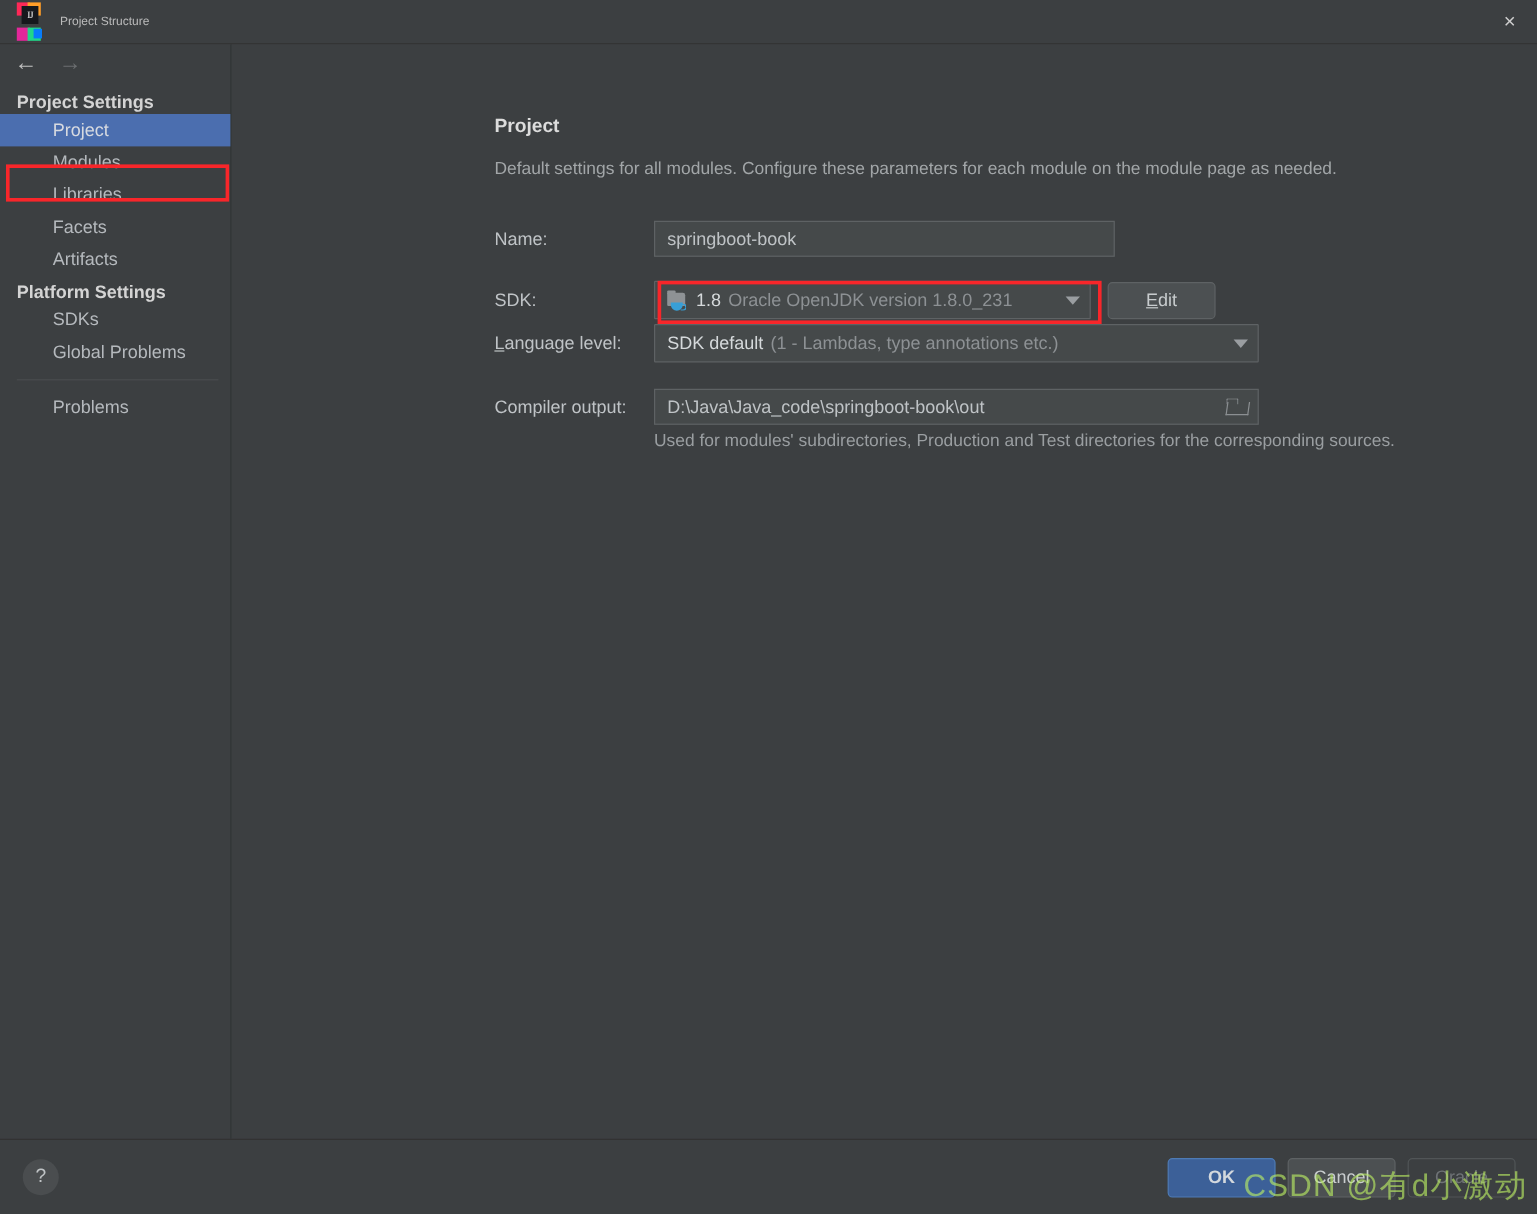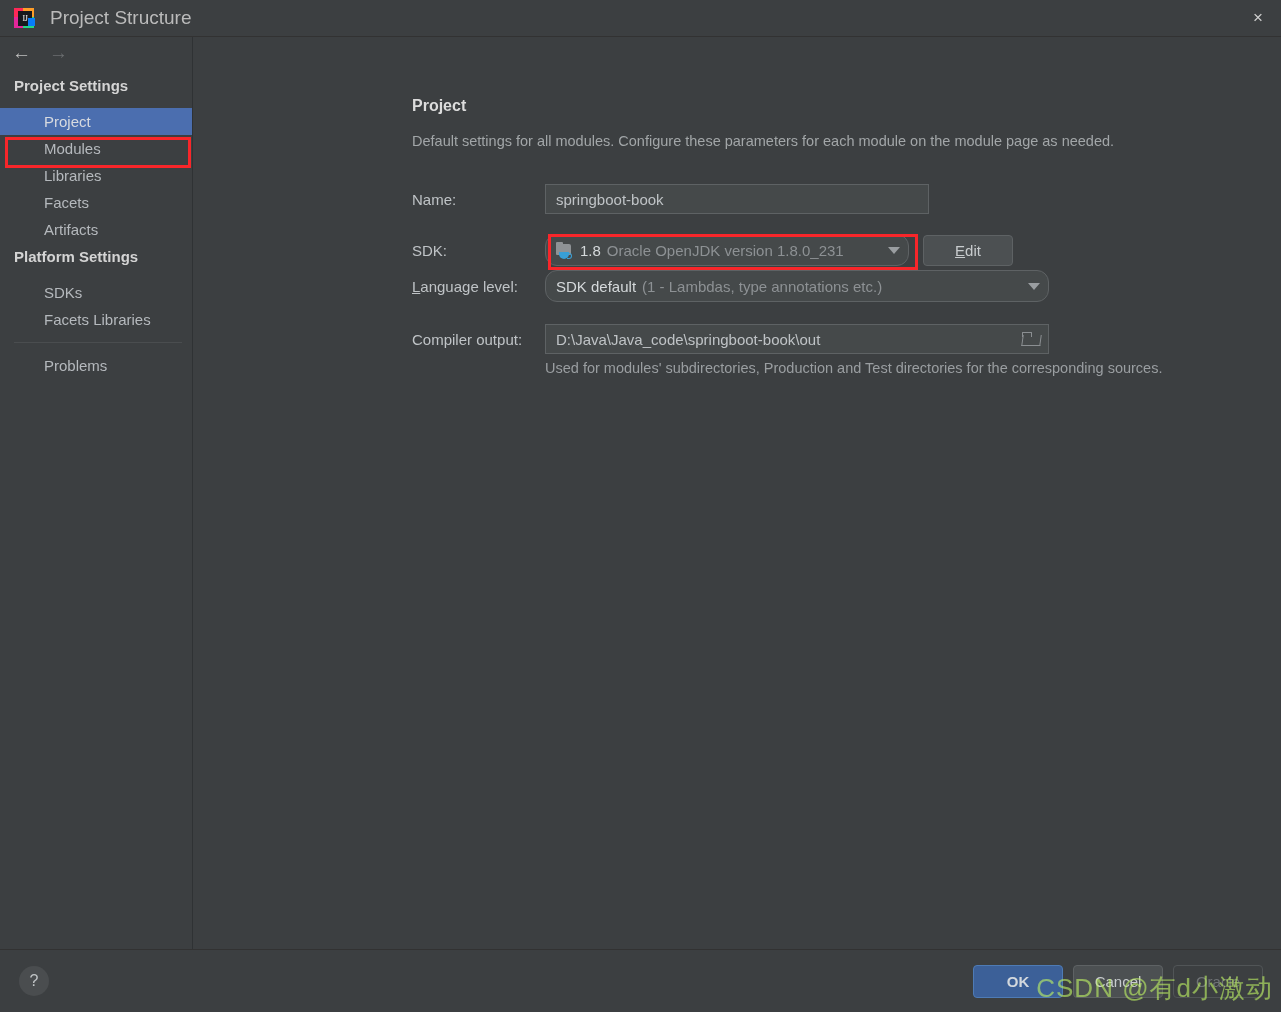"IJ" .app-icon { height: 20px -> 32px }
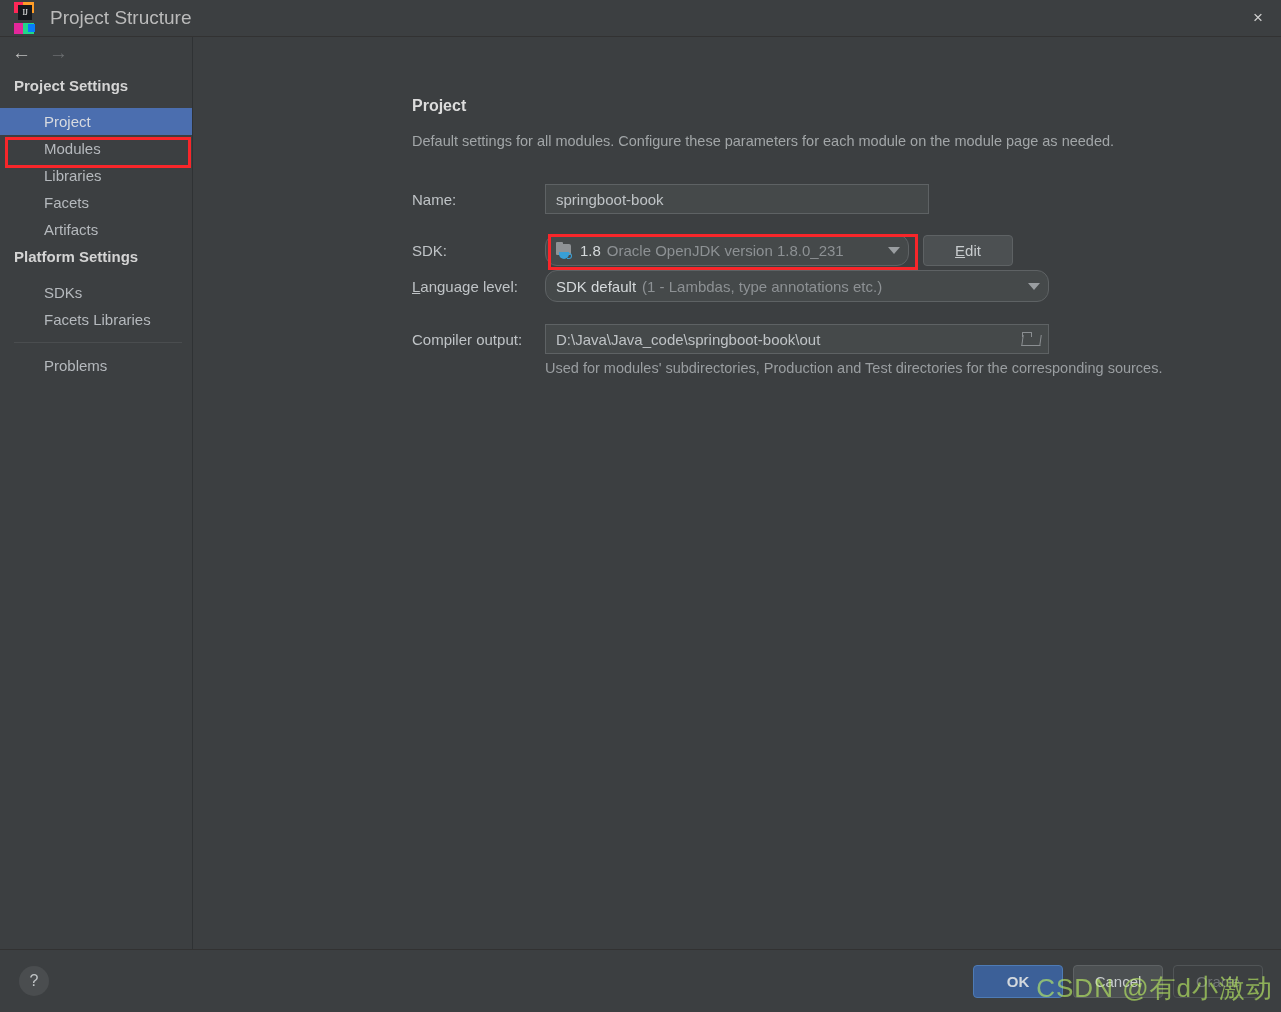"Project Structure" .title-text { font-size: 19px -> 10px }
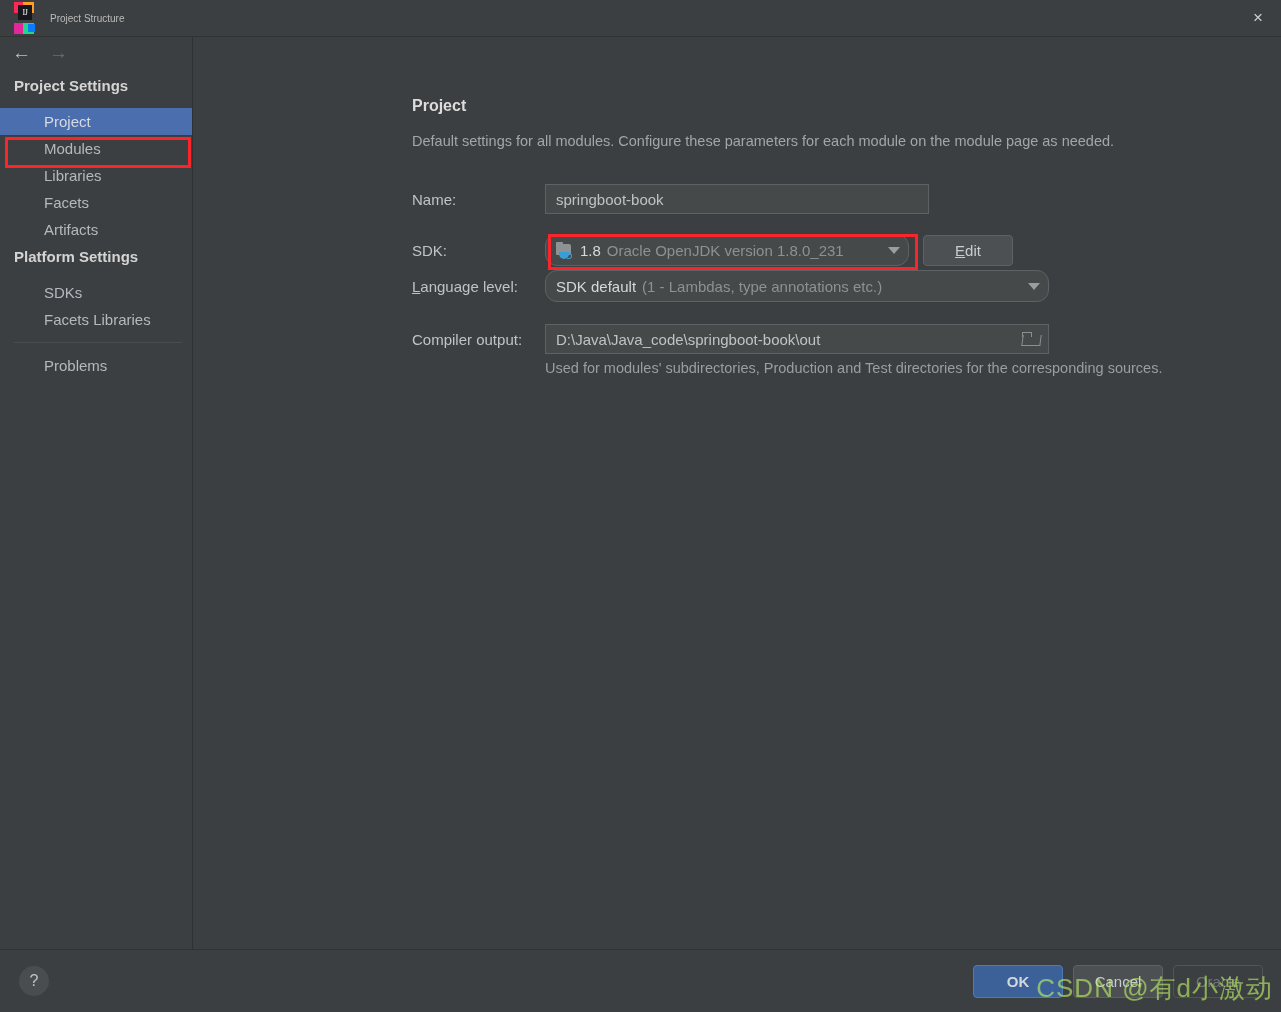"Project Settings" .tree-group { padding: 5px 0 14px 14px -> 5px 0 1px 14px }
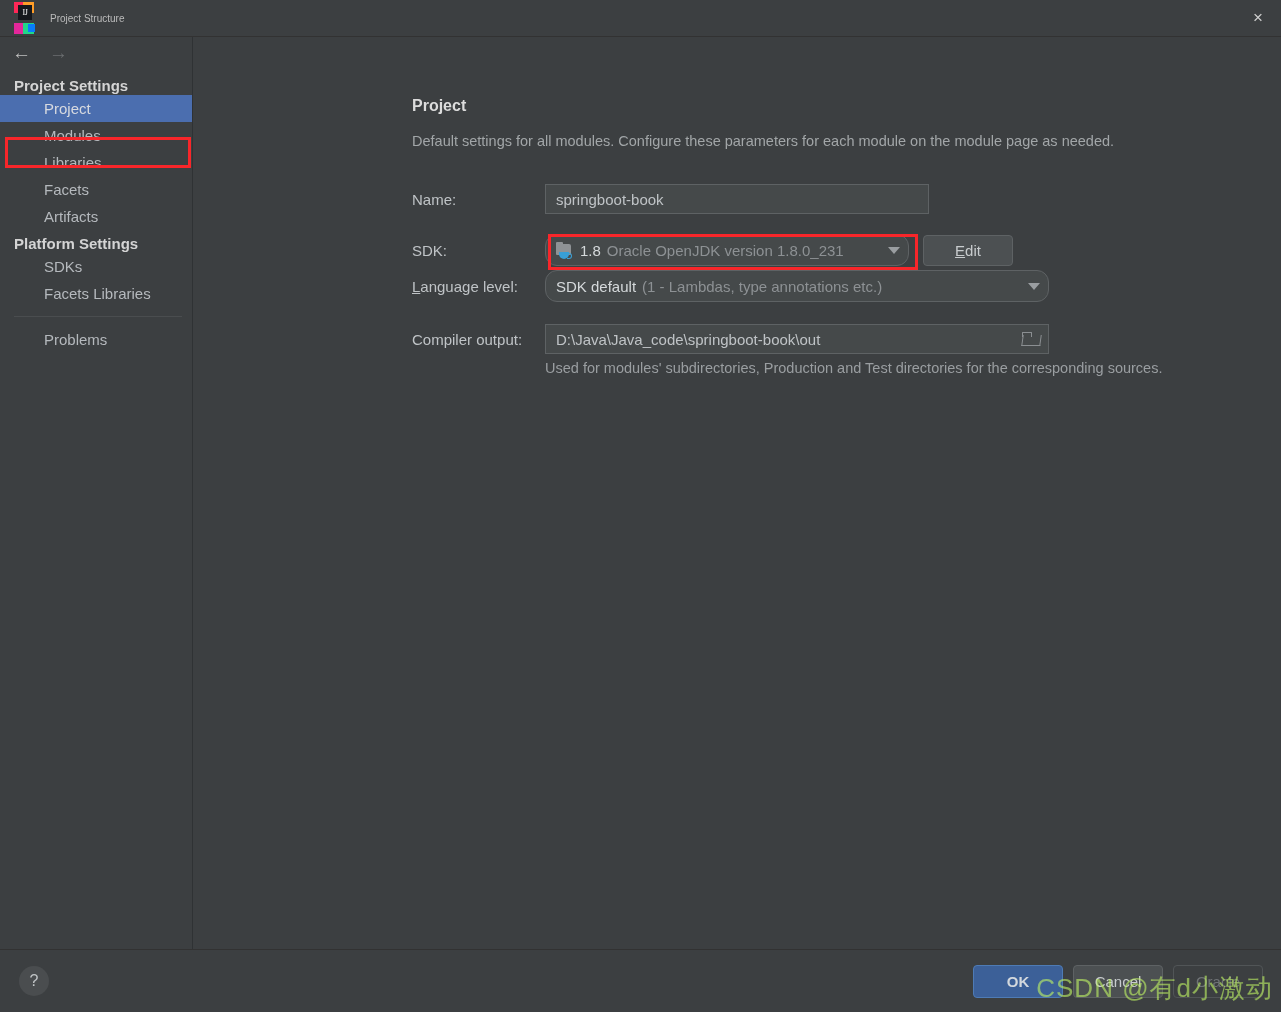"1.8" .combo { border-radius: 12px -> 1px }
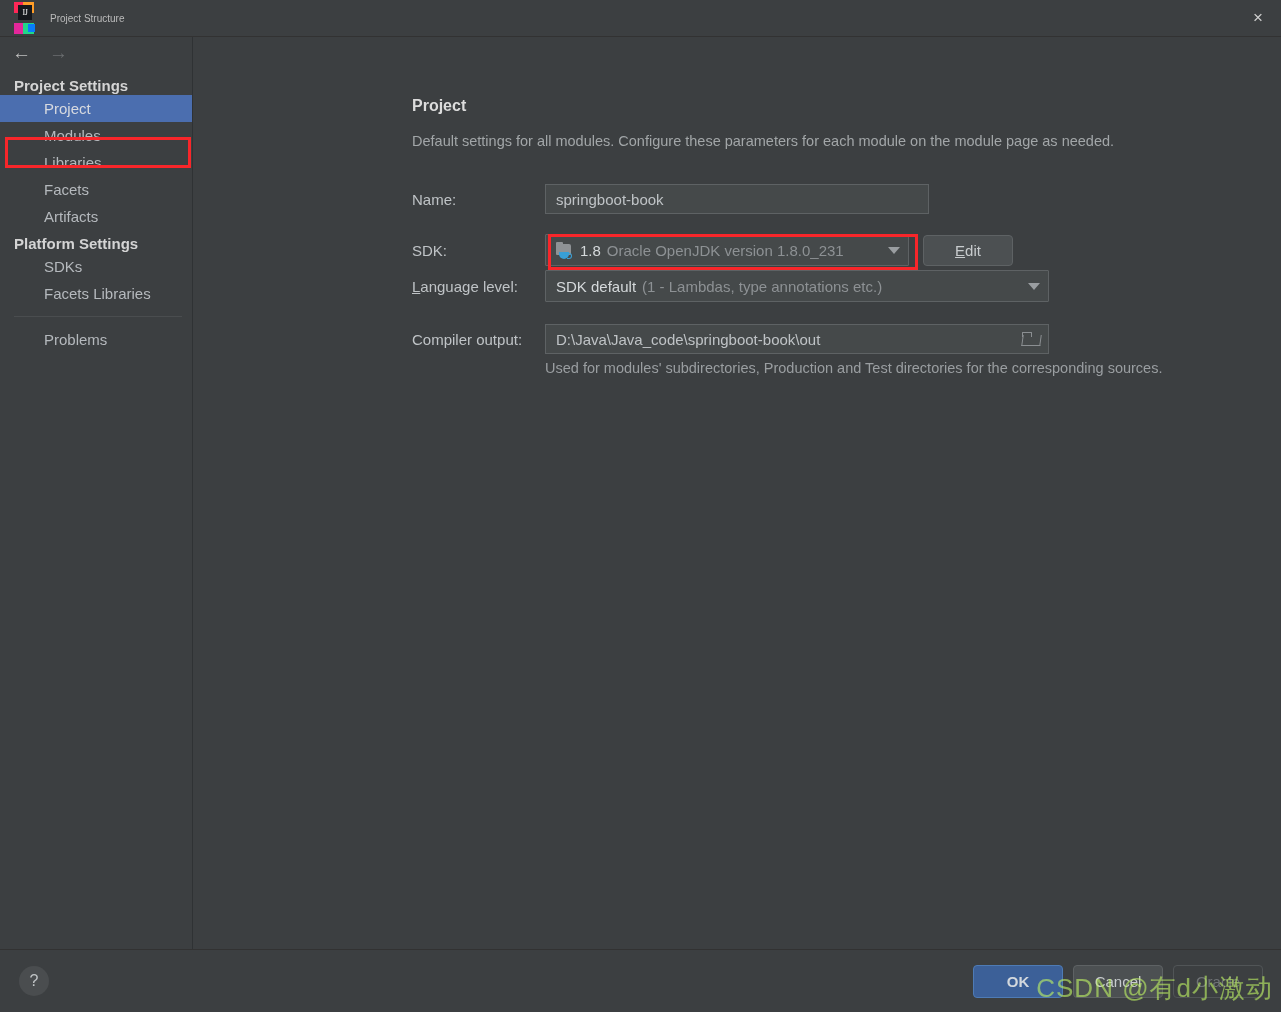"Facets Libraries" div.tree-item { text: Facets Libraries -> Global Problems }
